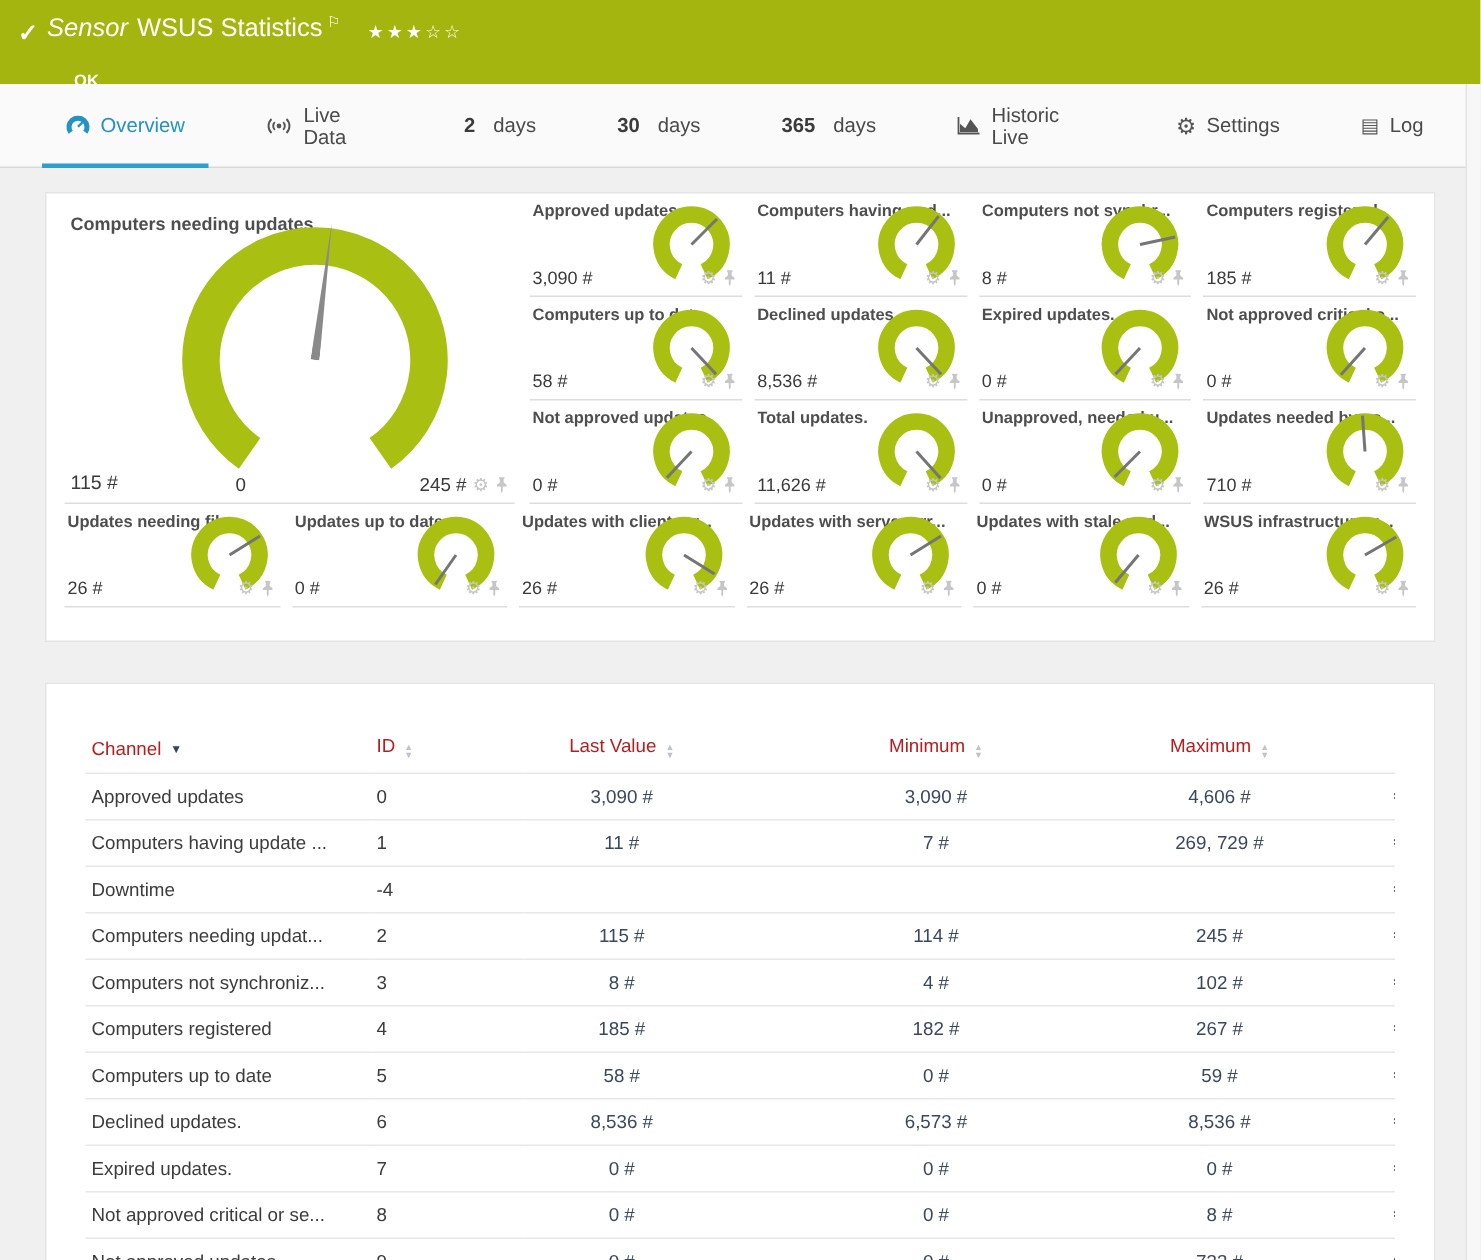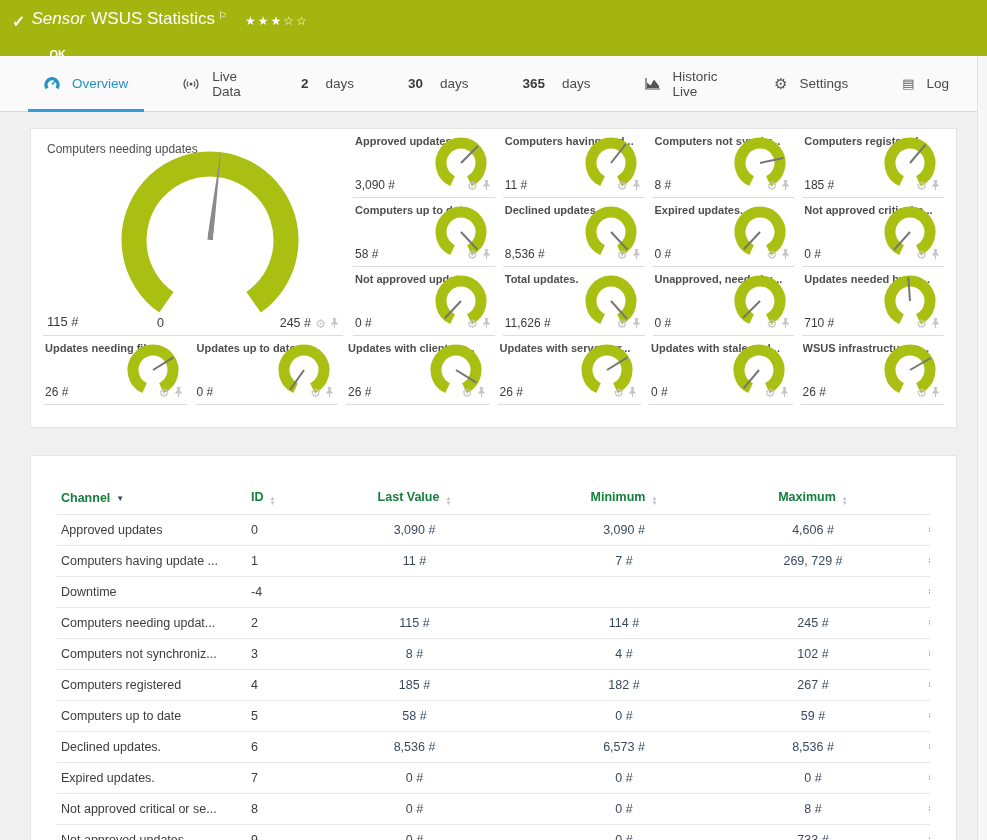"Overview" .tab { gap: 12px -> 7px }
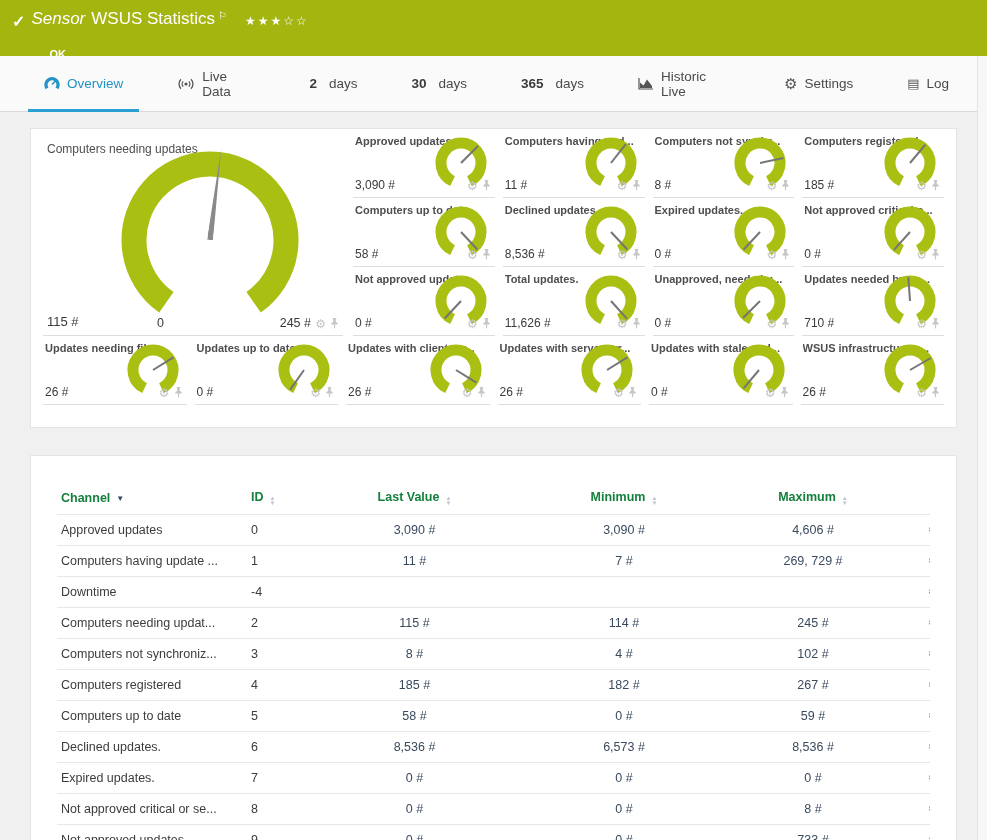"Computers needing updates" .big-title { font-weight: normal -> bold }
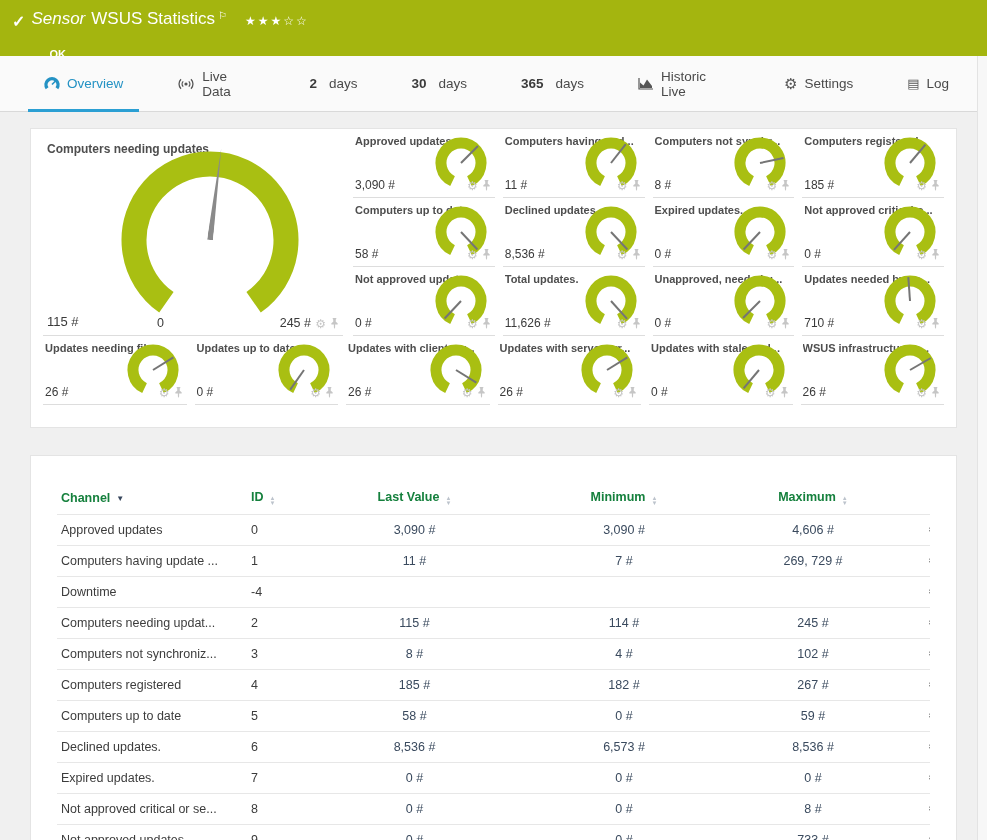"Channel" th { color: #15803d -> #b91c1c; font-weight: bold -> normal }
